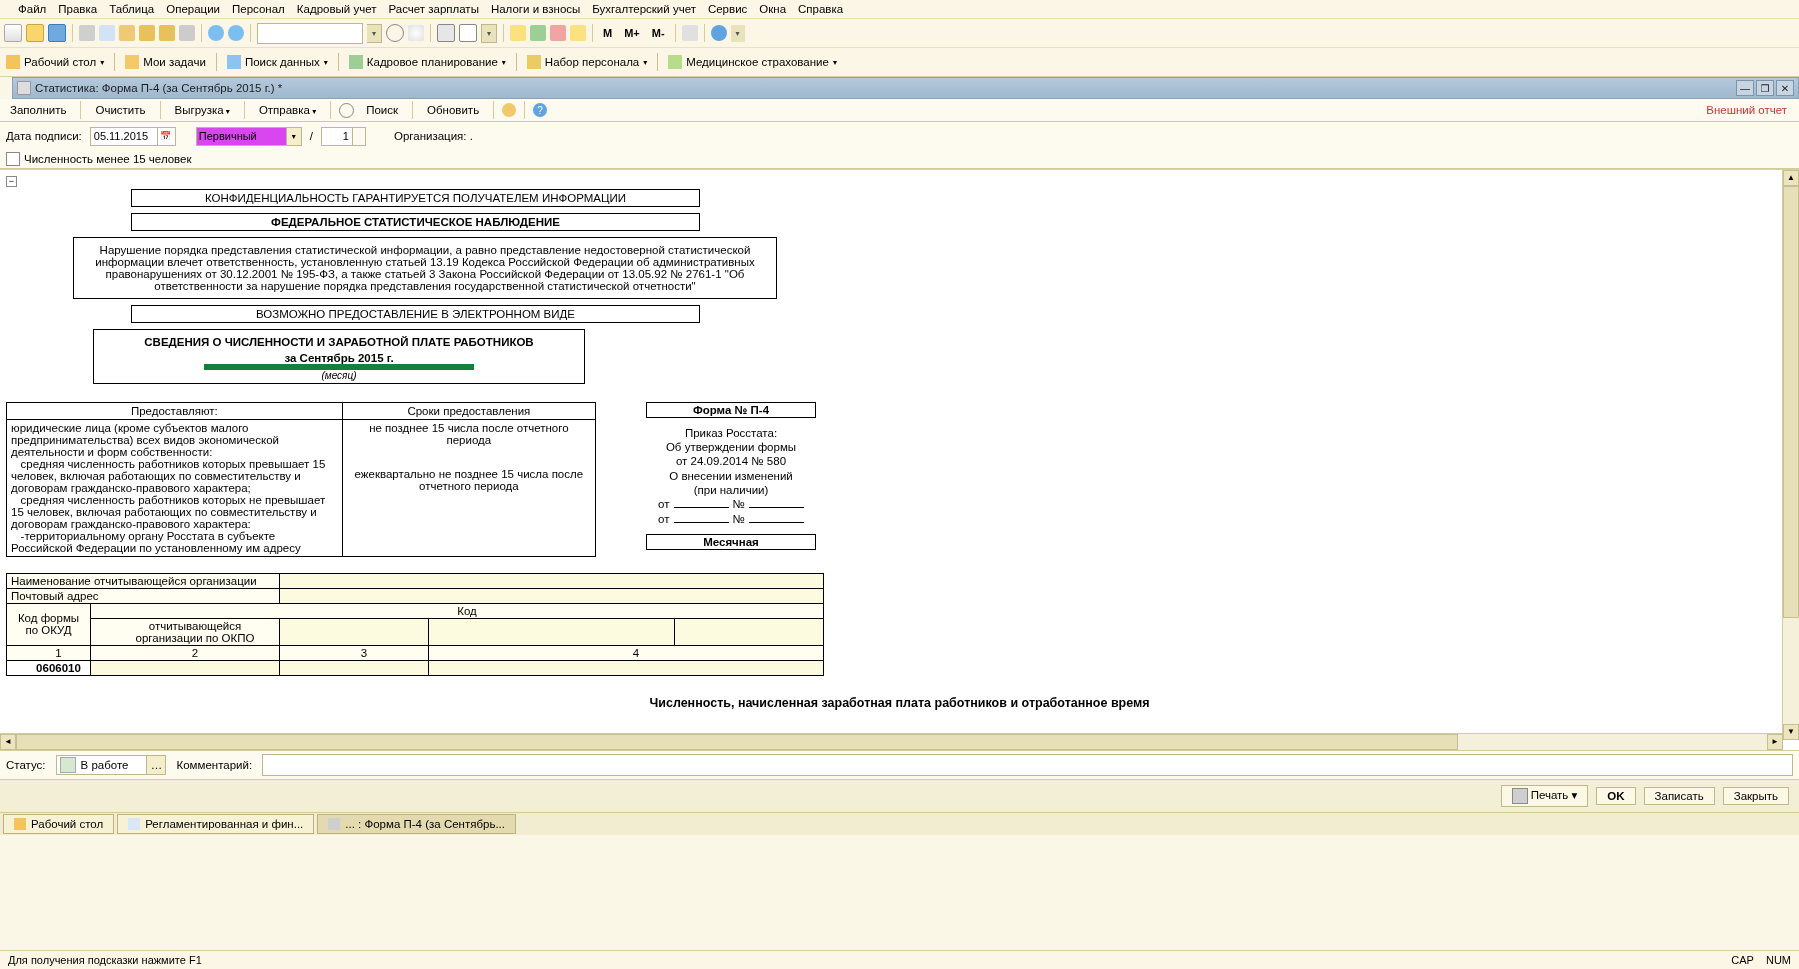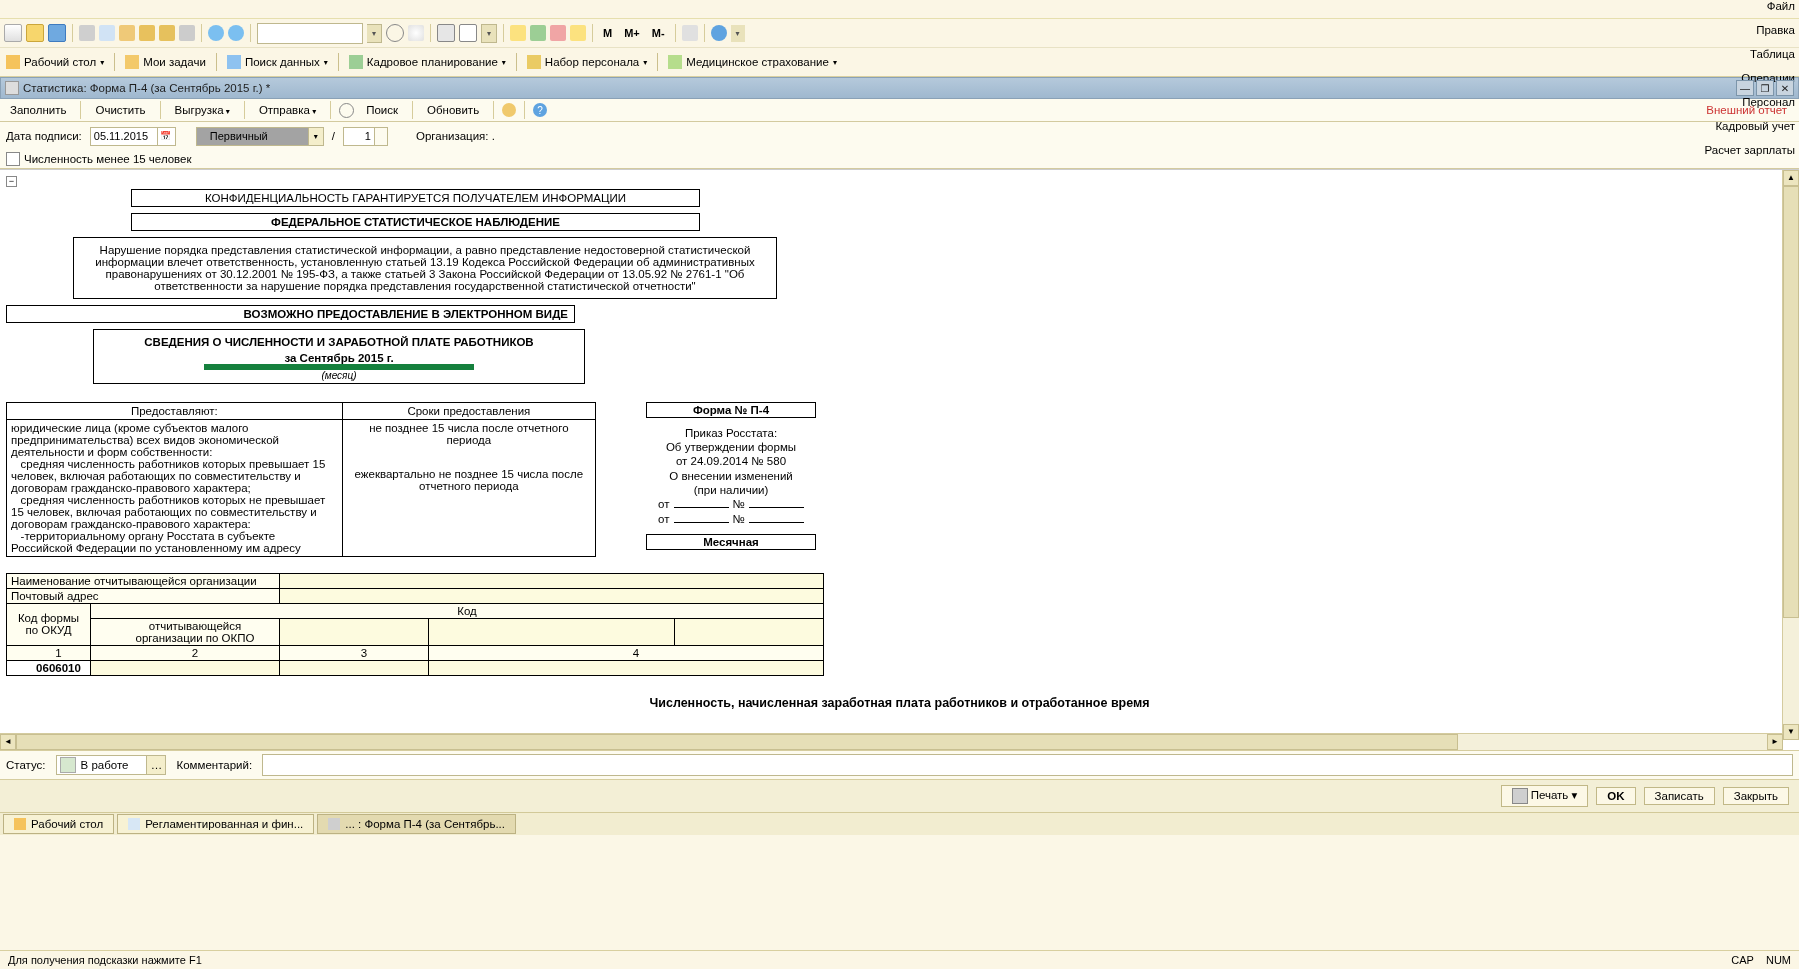"Файл" .main-menu { align-items: flex-end -> center; flex-direction: column -> none; padding: 0 4px -> 0 18px }
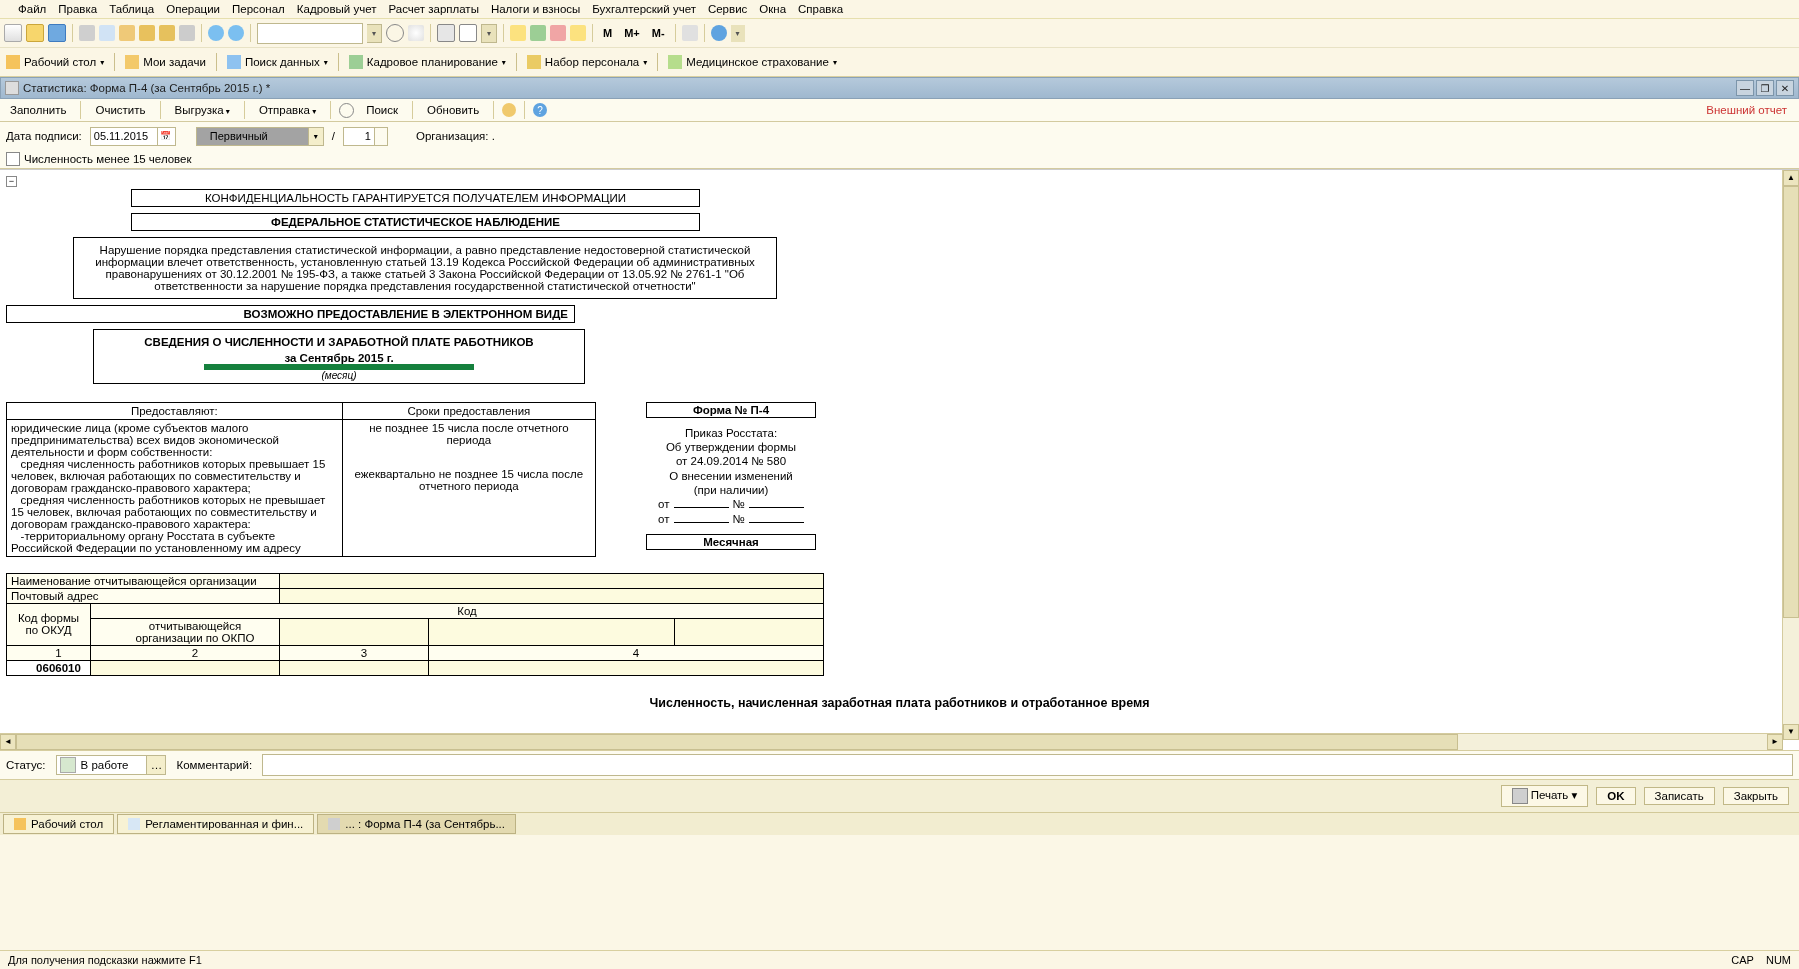"Статистика: Форма П-4 (за Сентябрь" .child-title { margin-left: none -> 12px }
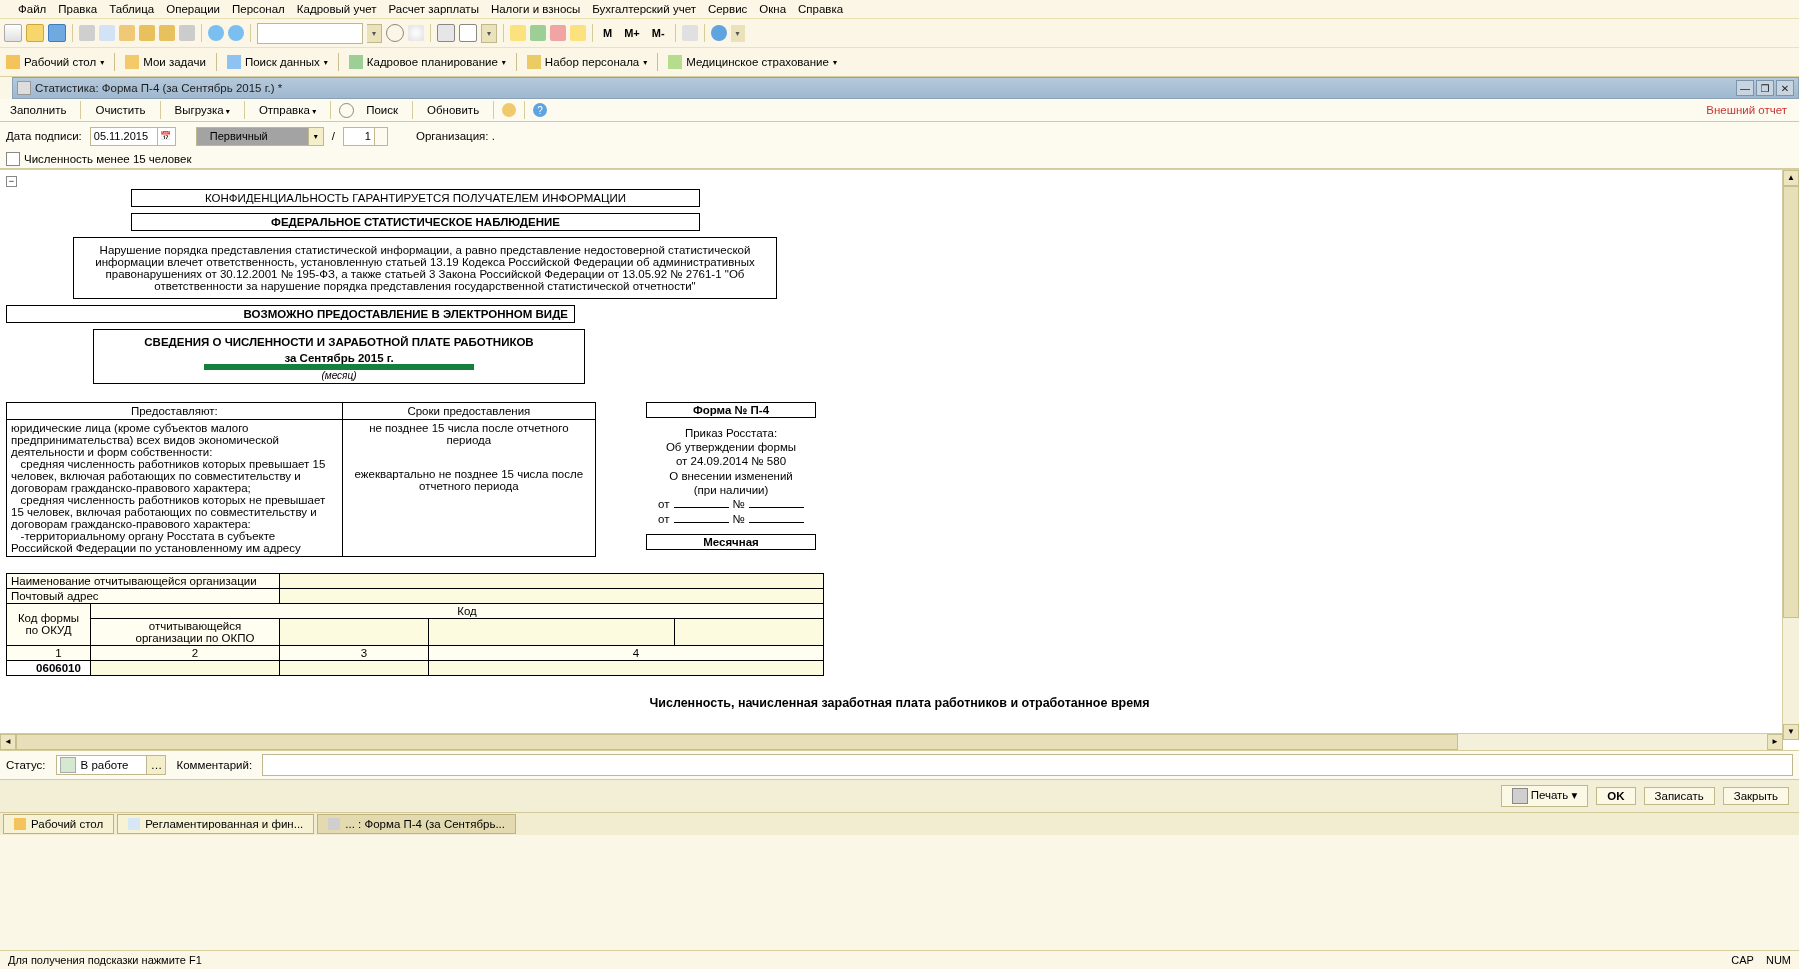"Первичный" .select-input { background: #a3a3a3 -> #d946ef; padding: 0 13px -> 0 2px }
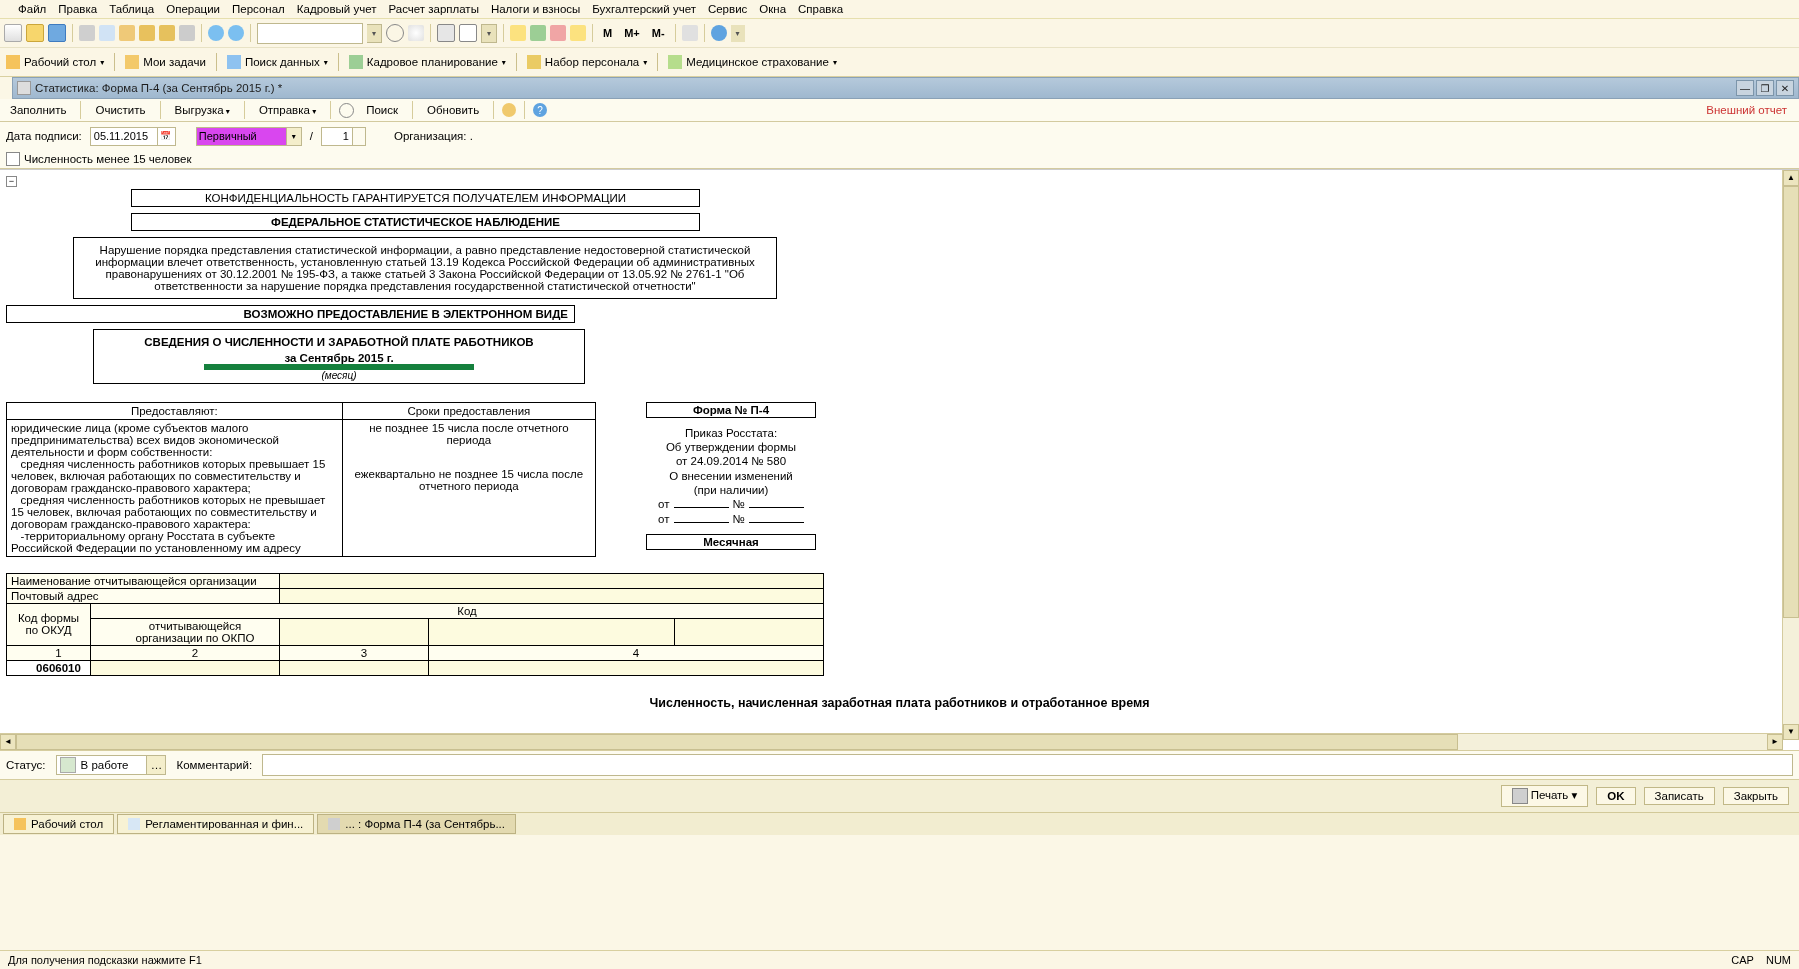"ВОЗМОЖНО ПРЕДОСТАВЛЕНИЕ В ЭЛЕКТРОННОМ" .box4 { font-weight: bold -> normal; margin-left: none -> 125px; text-align: right -> none }
